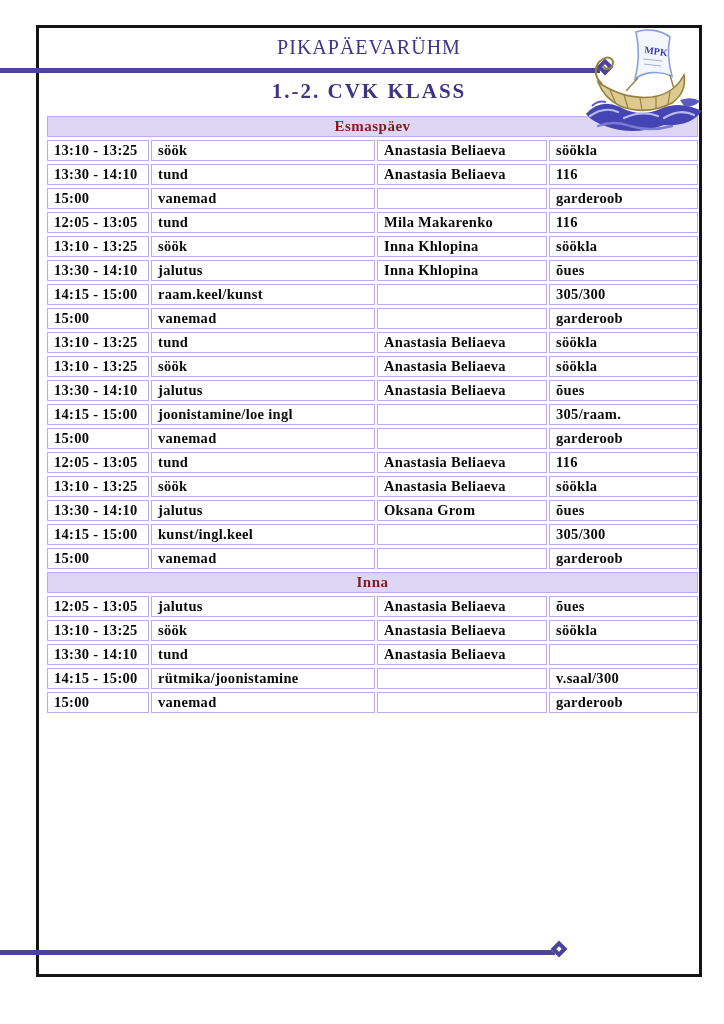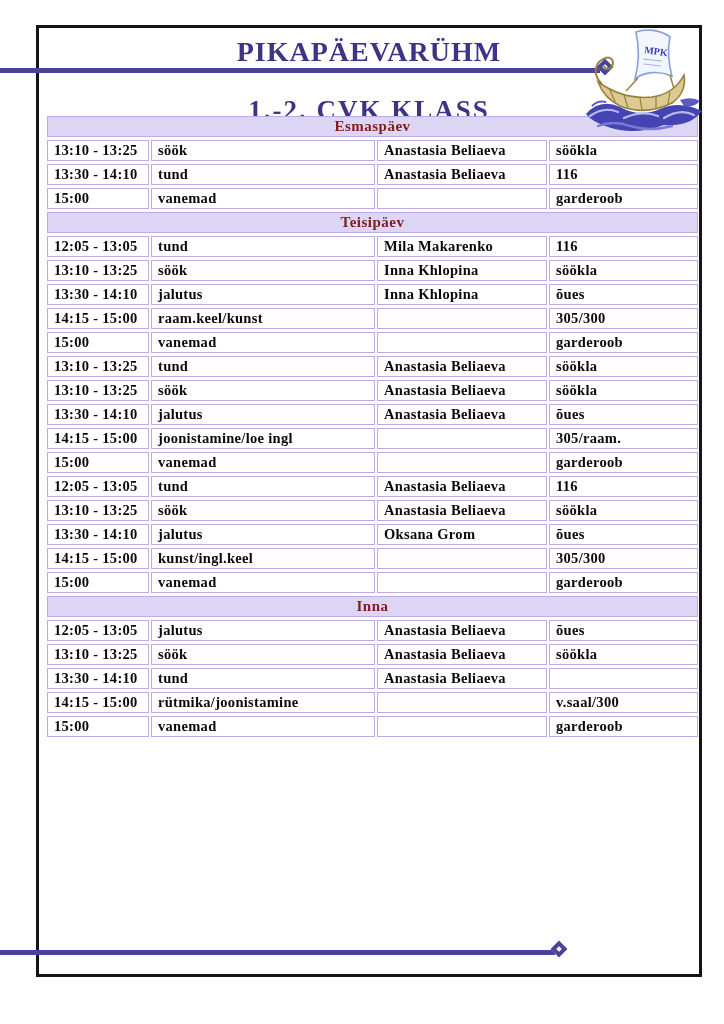"PIKAPÄEVARÜHM" .title-main { font-size: 28px -> 20px; font-weight: 700 -> 400 }
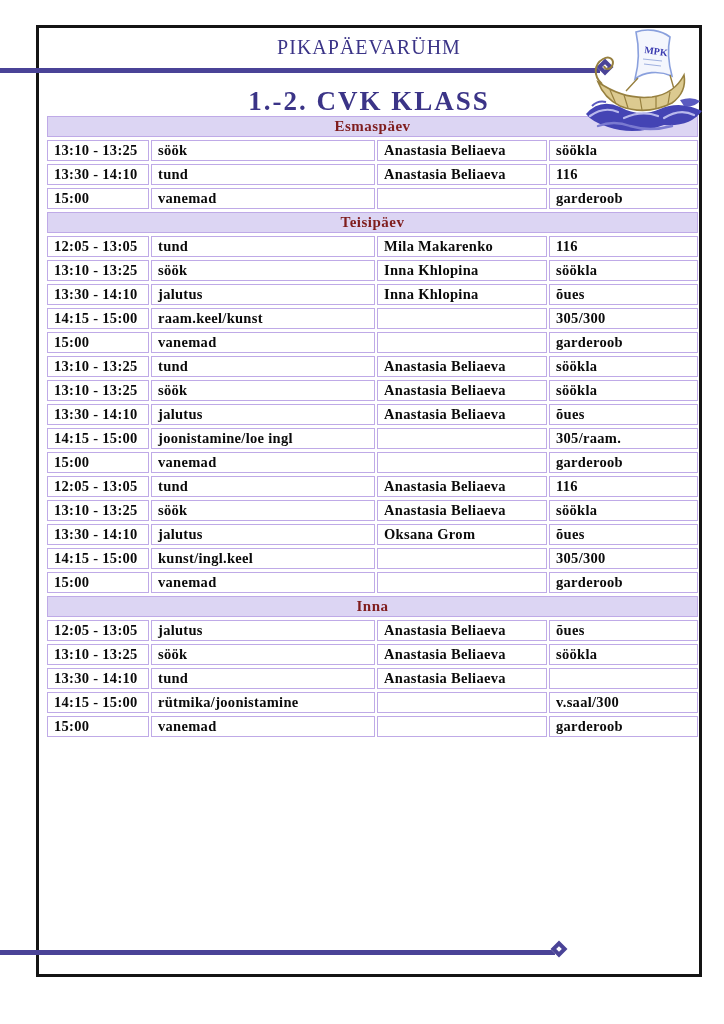"1.-2. CVK KLASS" .title-sub { font-size: 27px -> 21px; margin-top: 27px -> 20px }
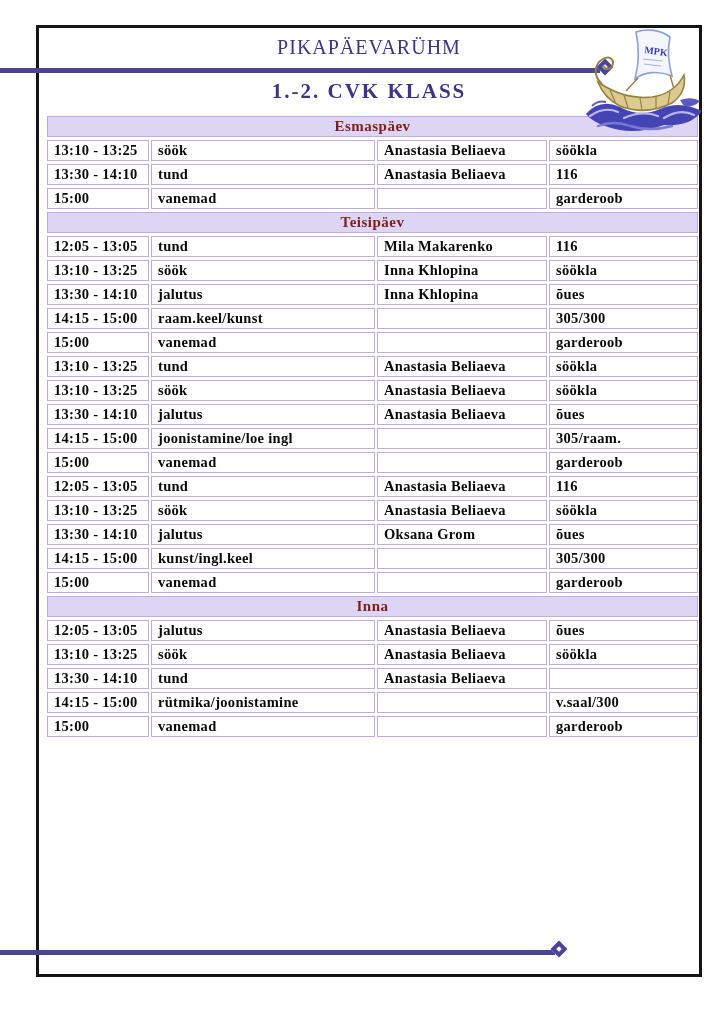"Teisipäev" tr { html: <tr> <td>Teisipäev</td> </tr> -> none }
